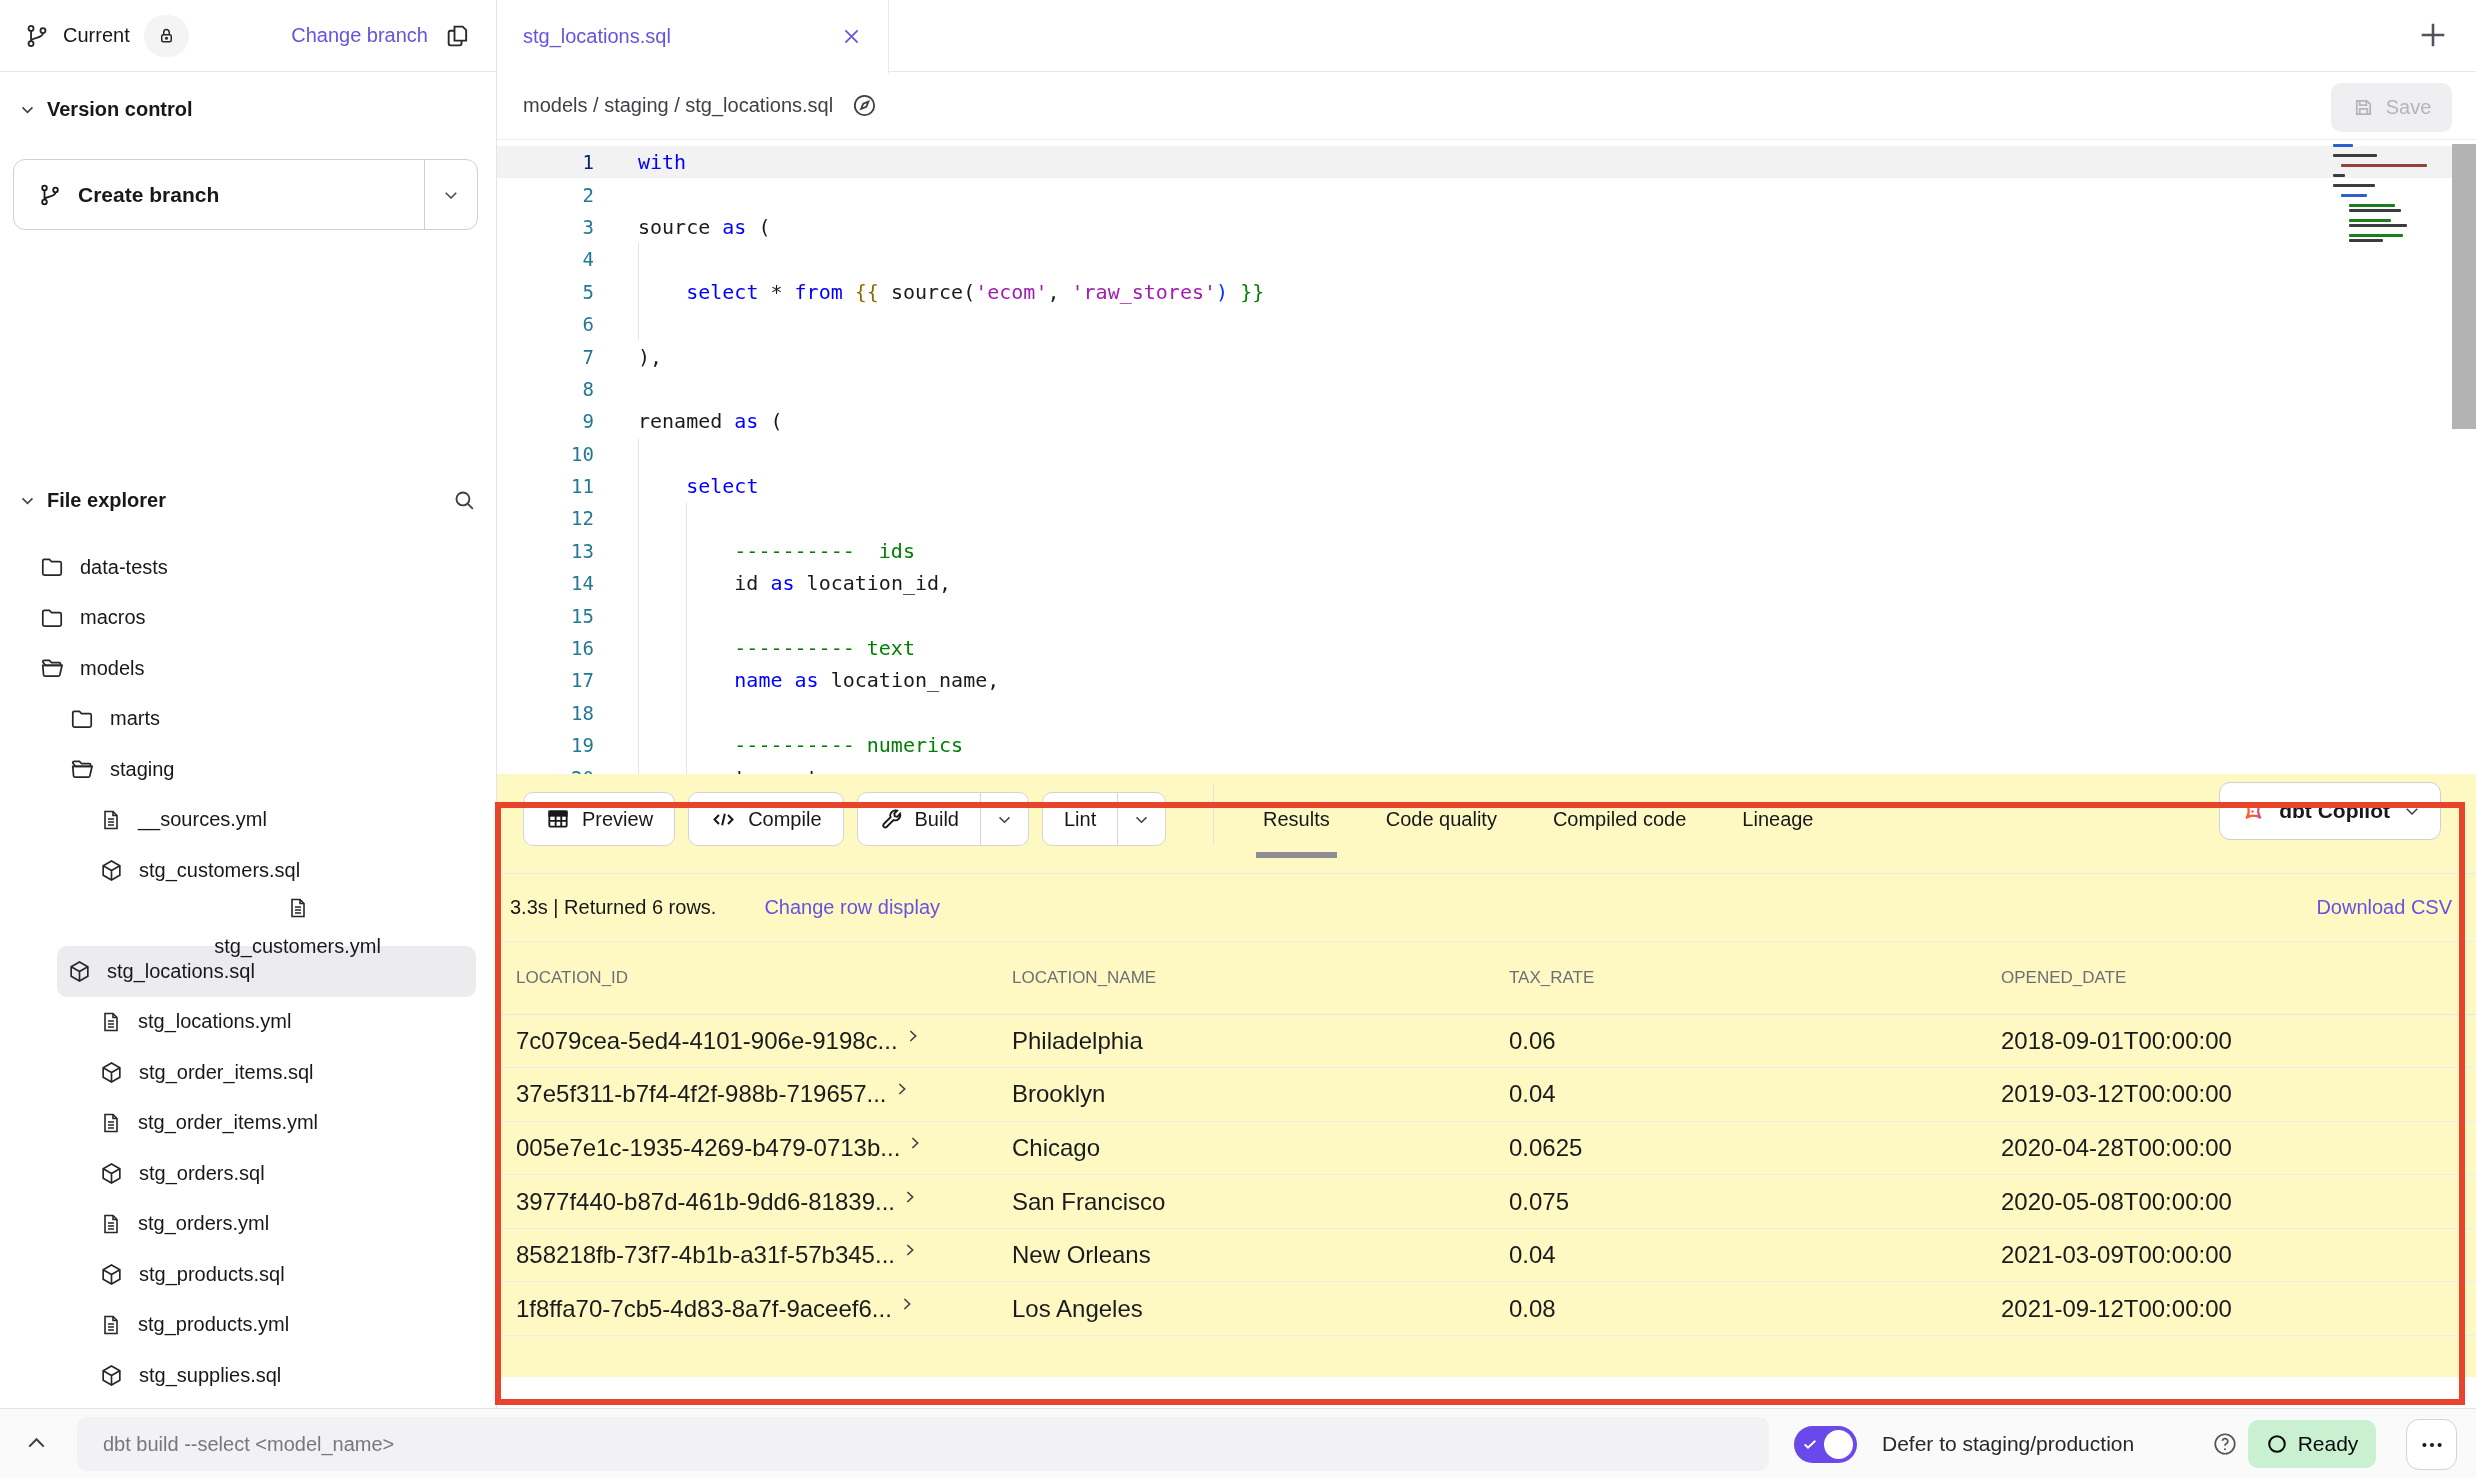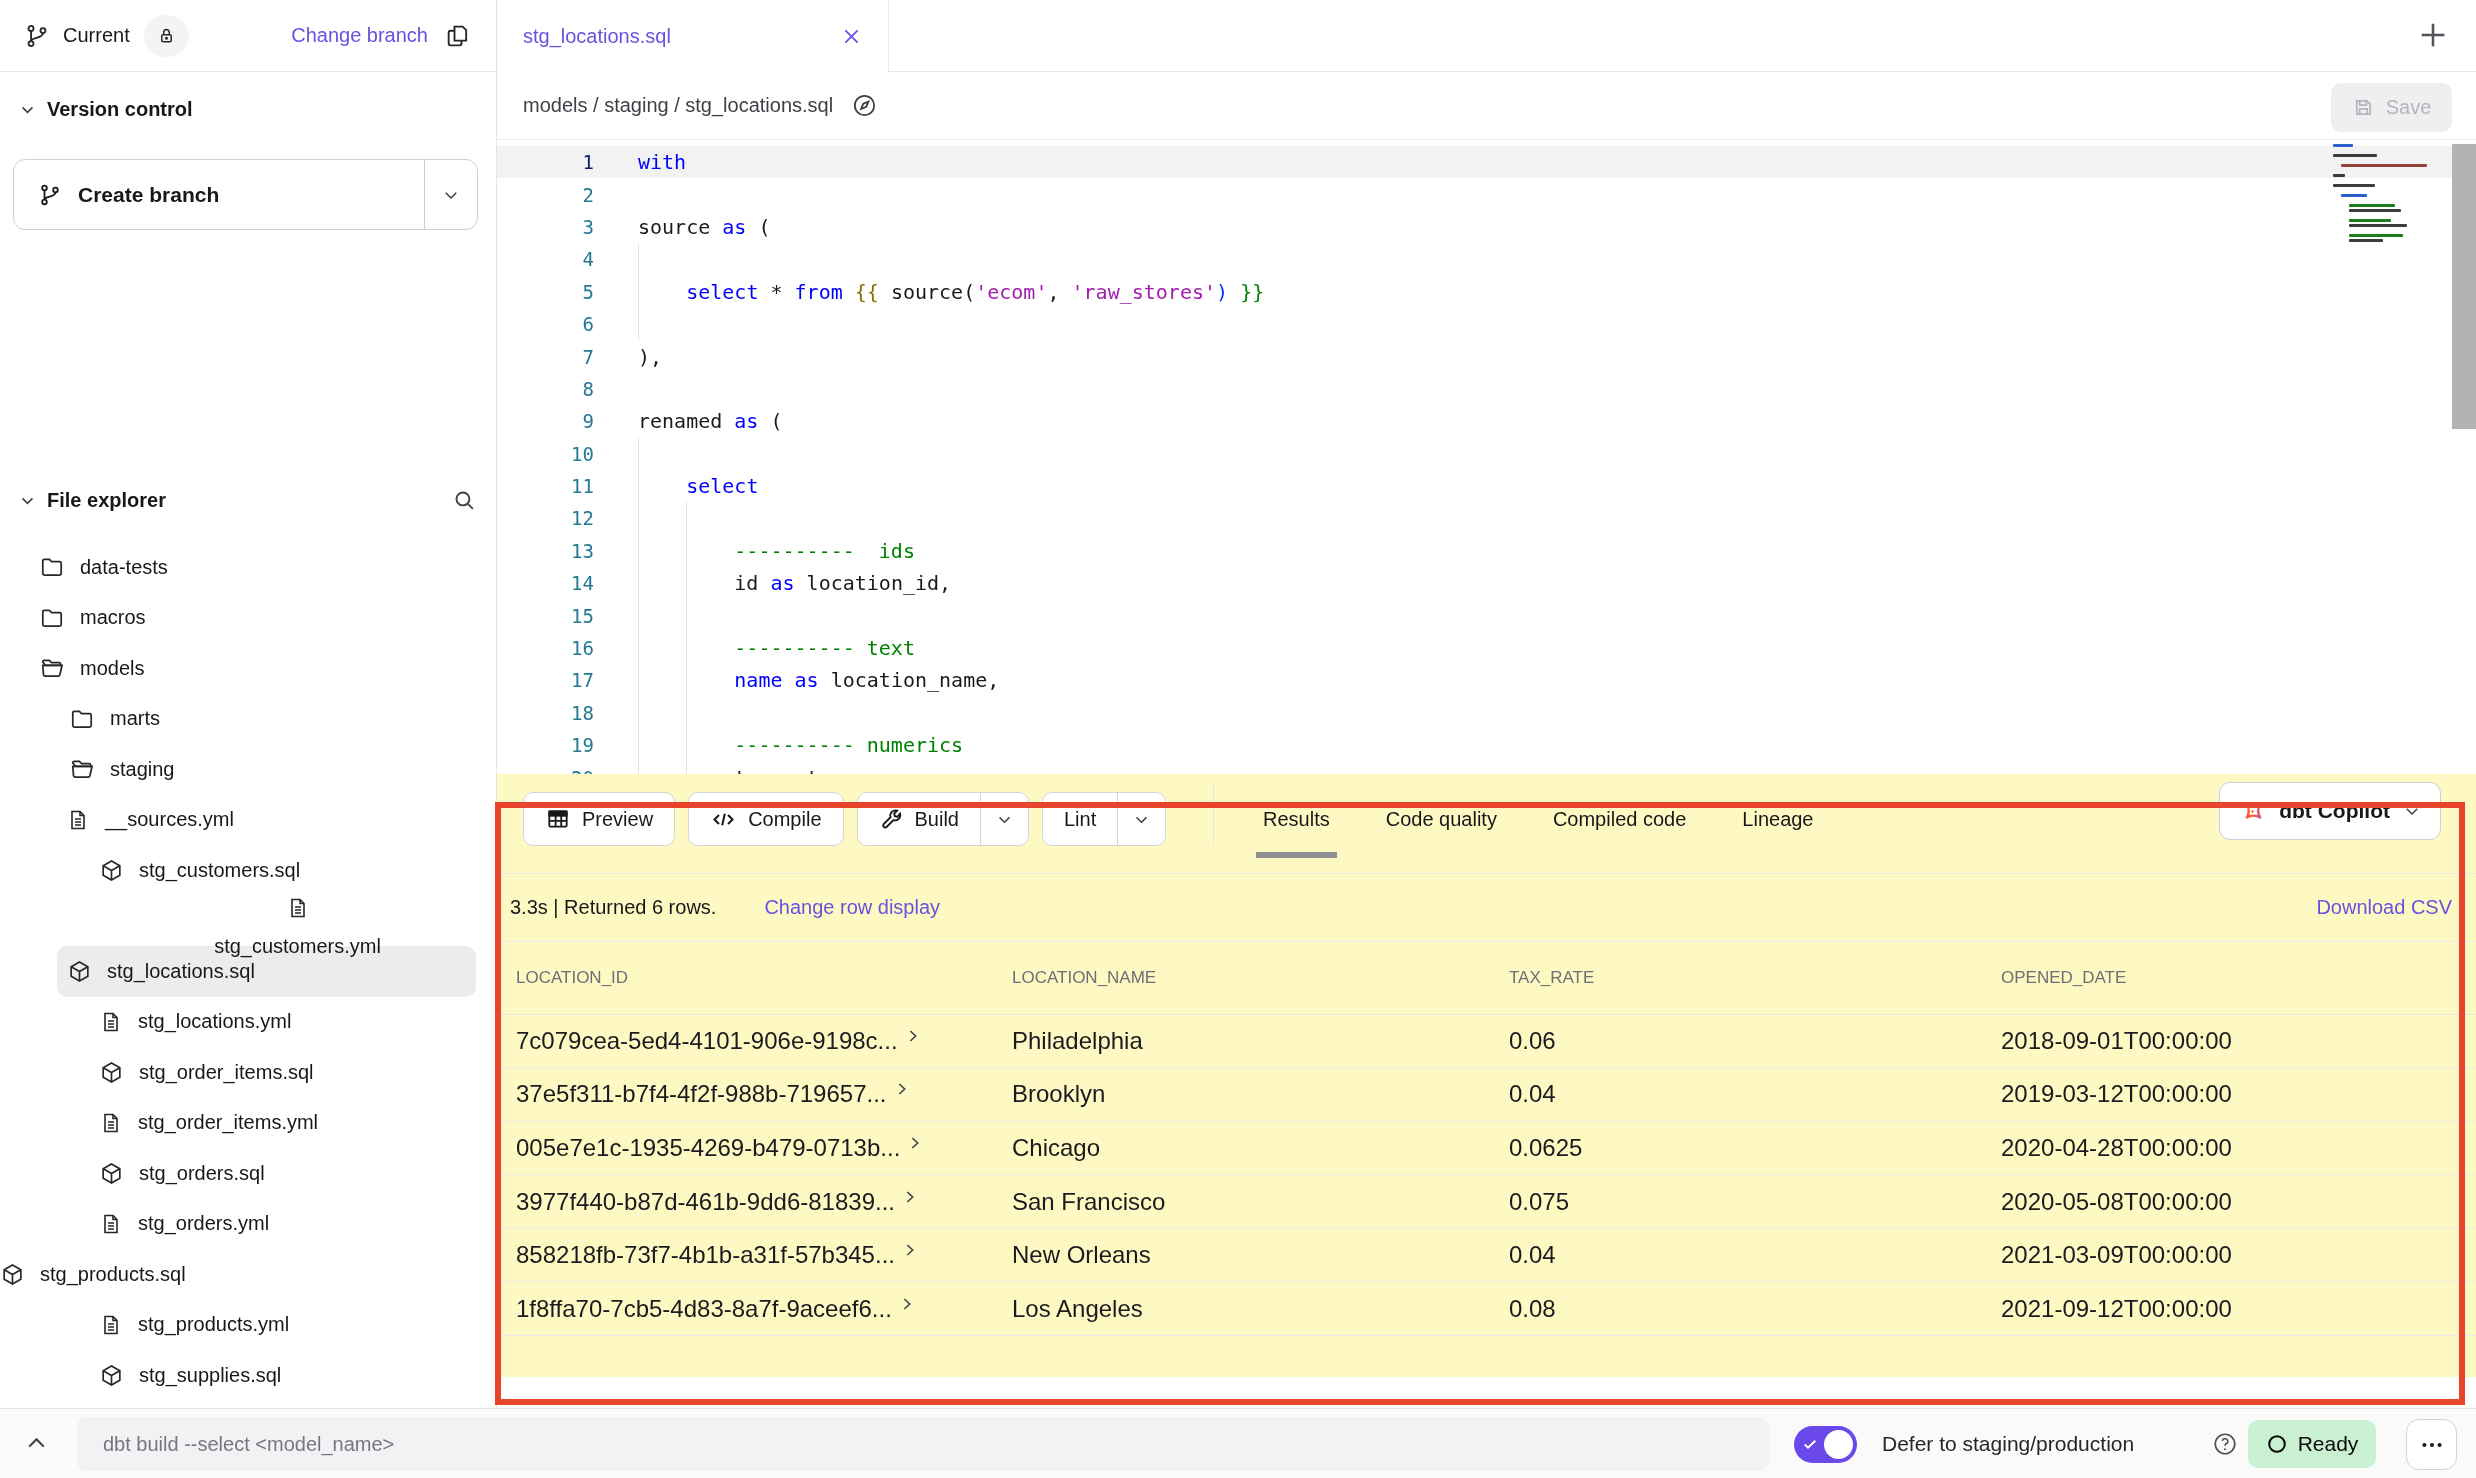"__sources.yml" div.titem { padding-left: 66px -> 99px }
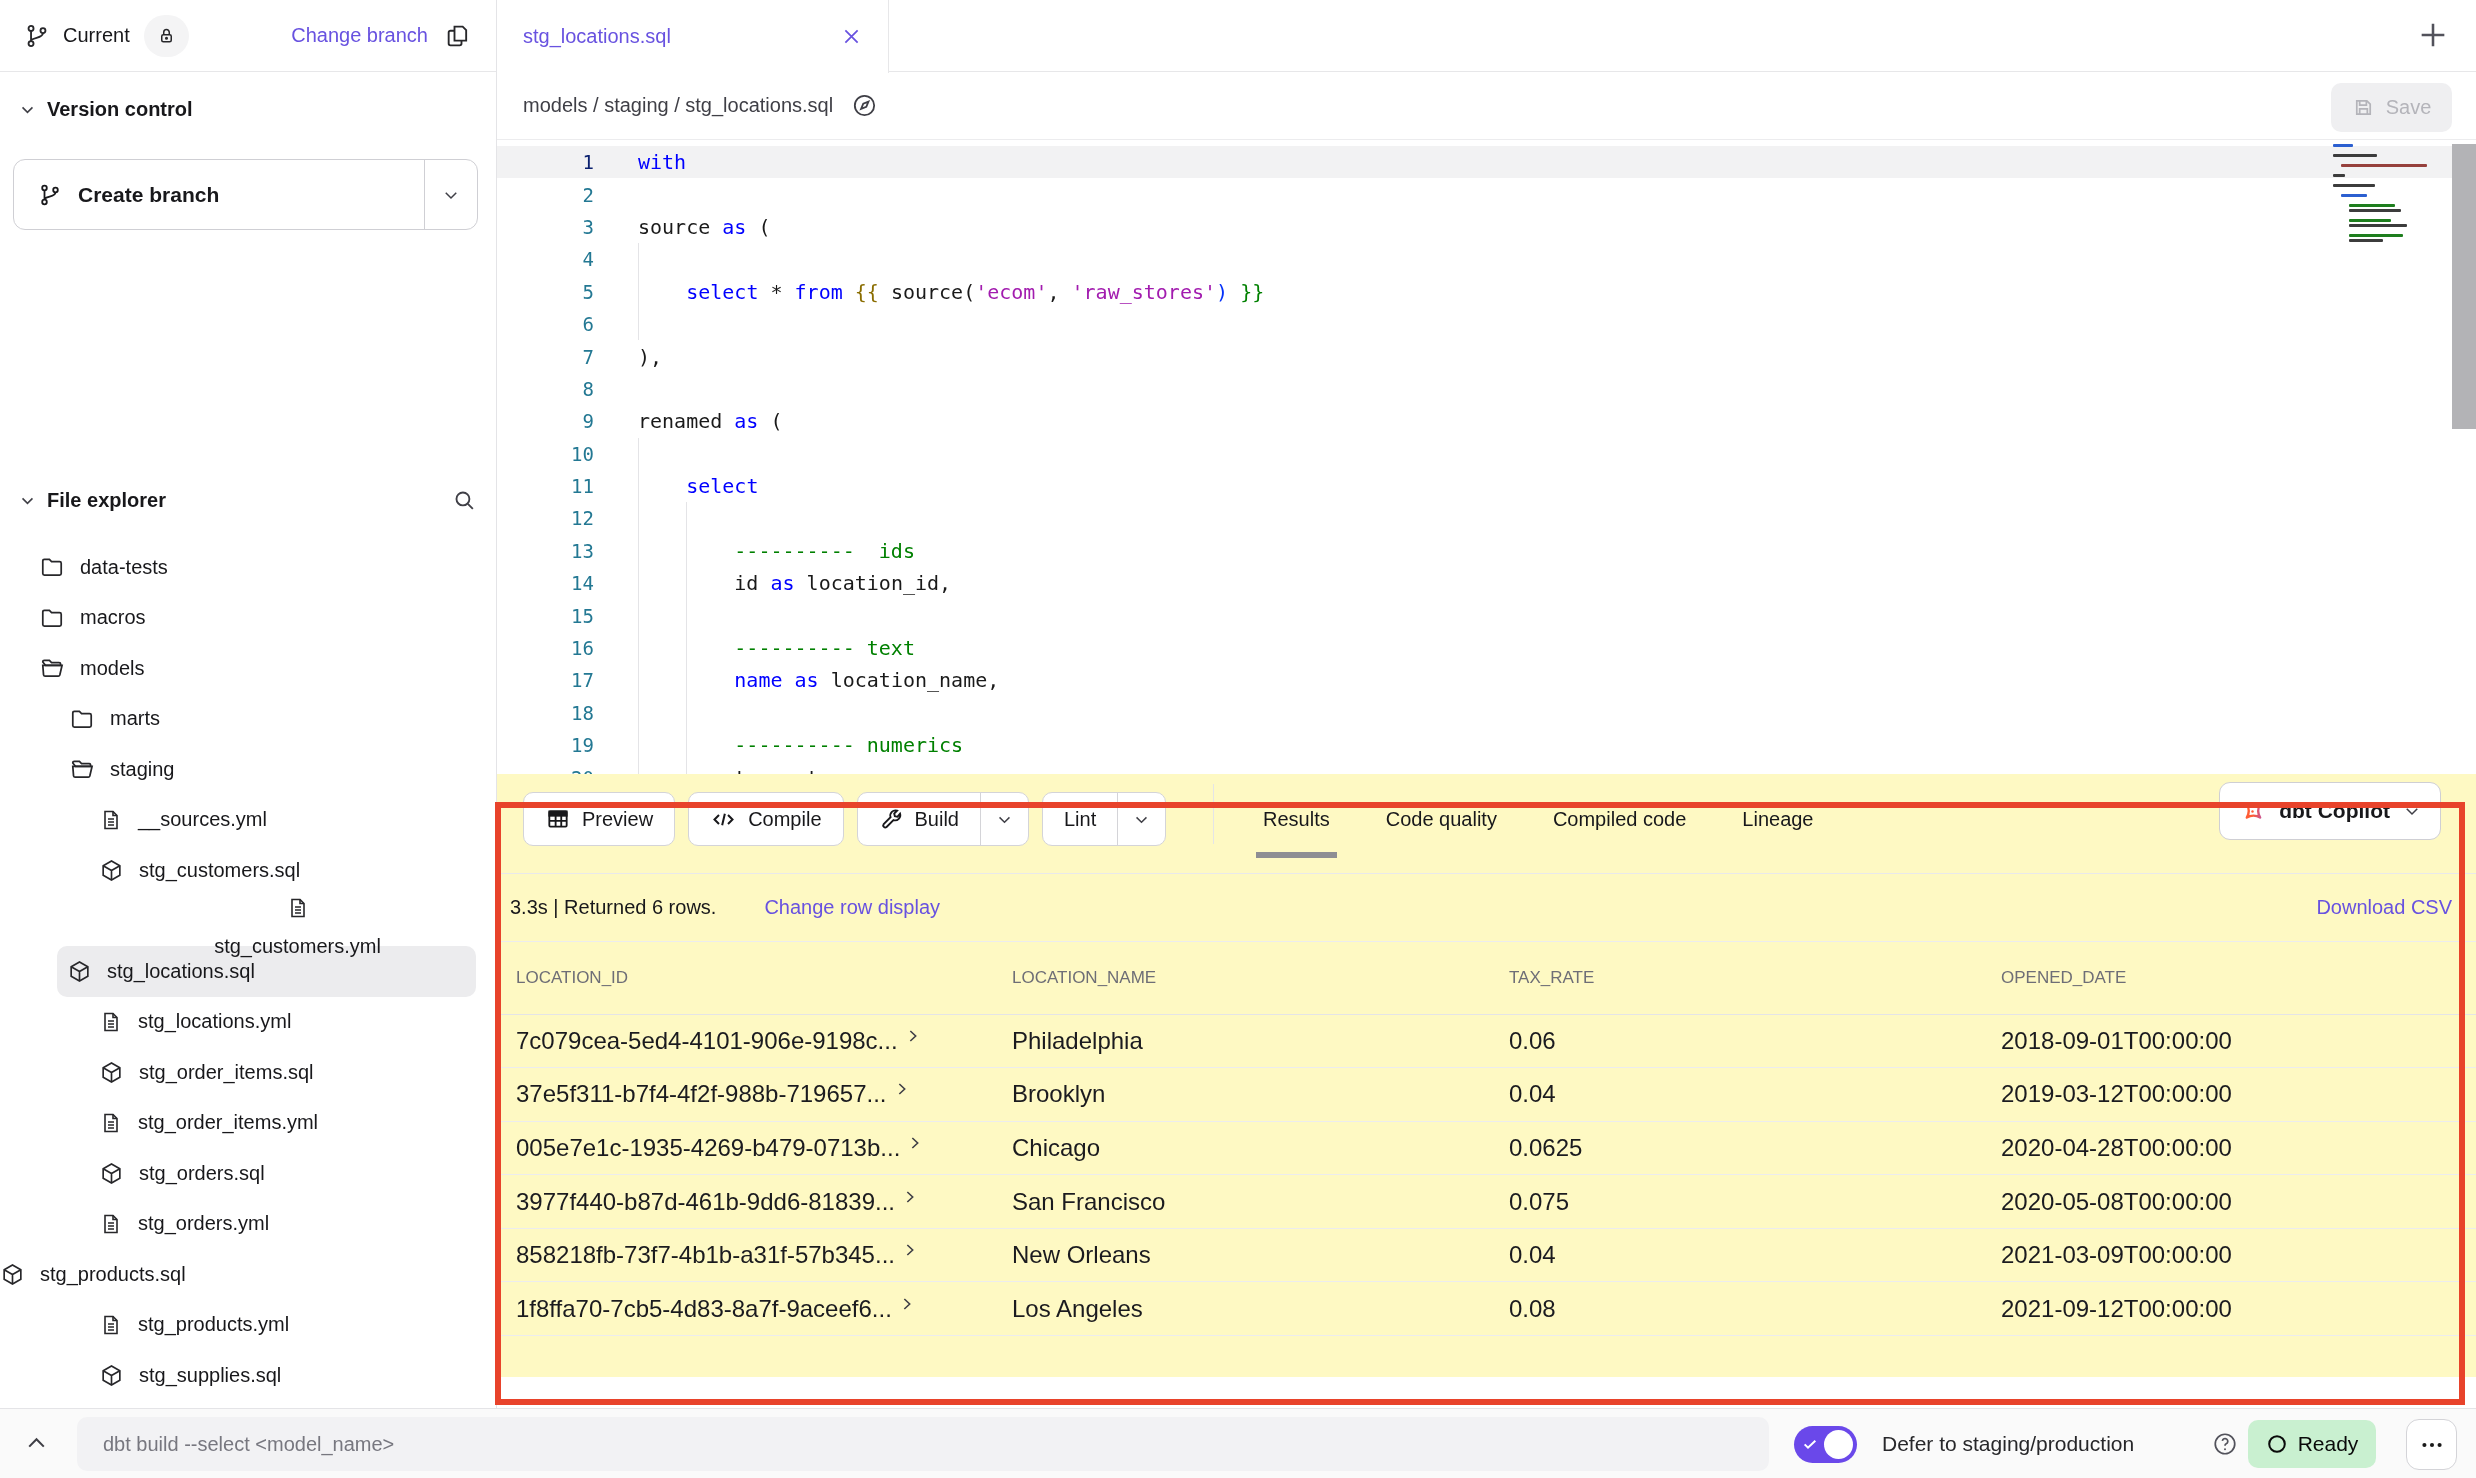"stg_products.sql" div.titem { padding-left: none -> 99px }
